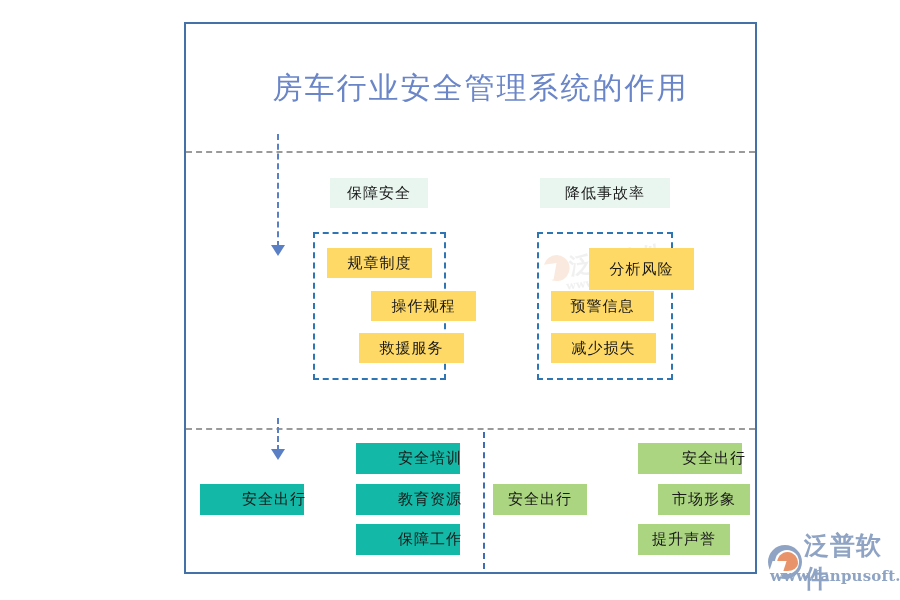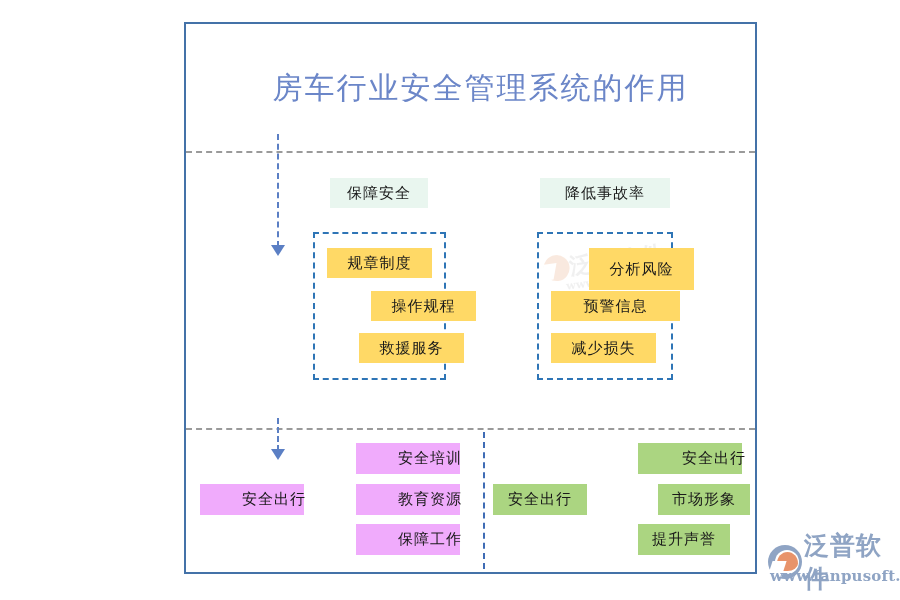"预警信息" div.chip { width: 129px -> 103px }
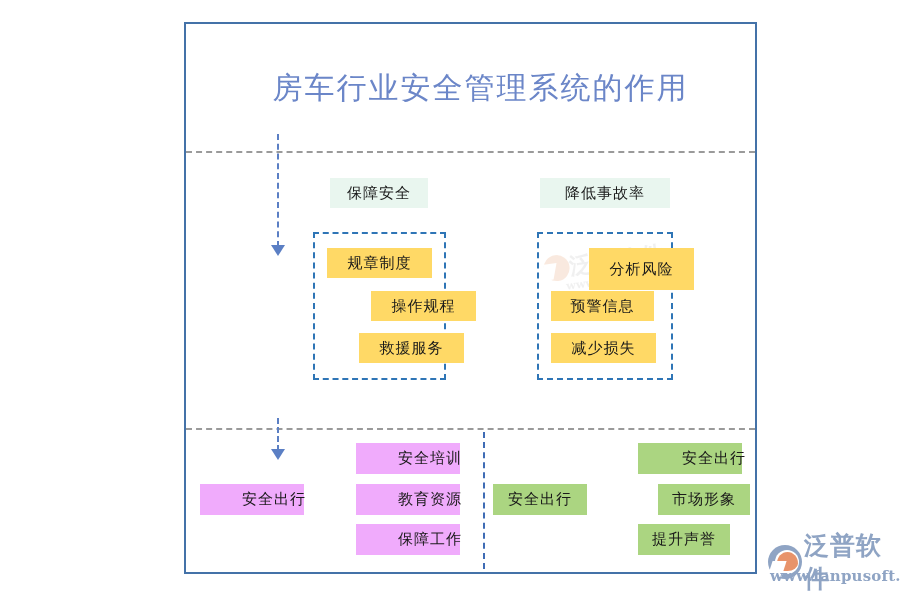"安全培训" .chip.blue { background: #f0abfc -> #14b8a6 }
